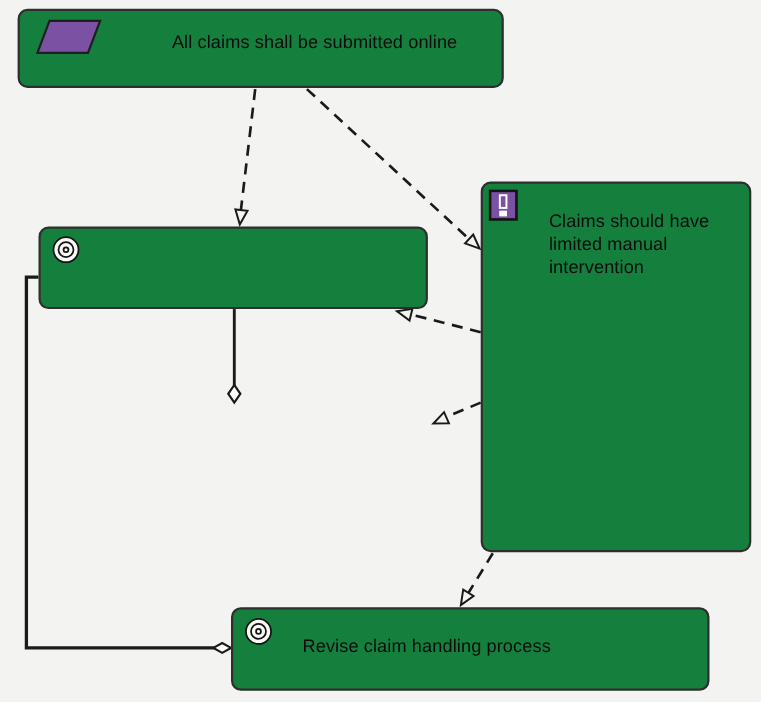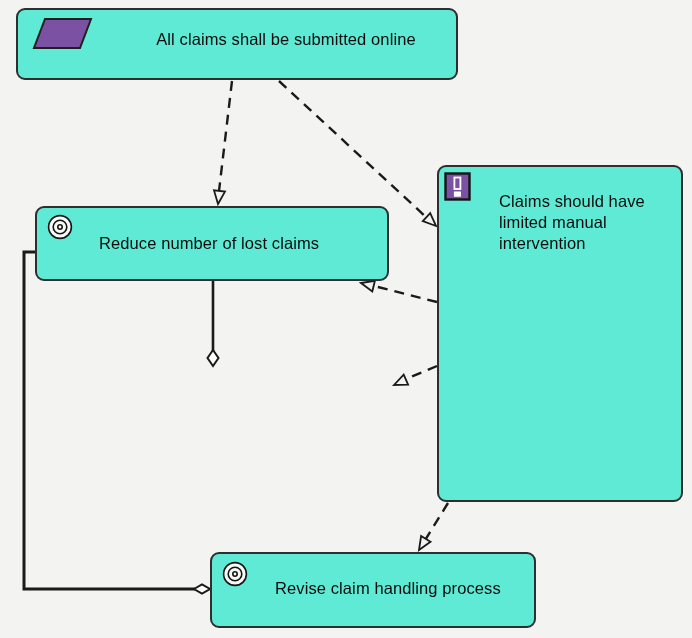"All claims shall be submitted" .node { background: #5eead4 -> #15803d }
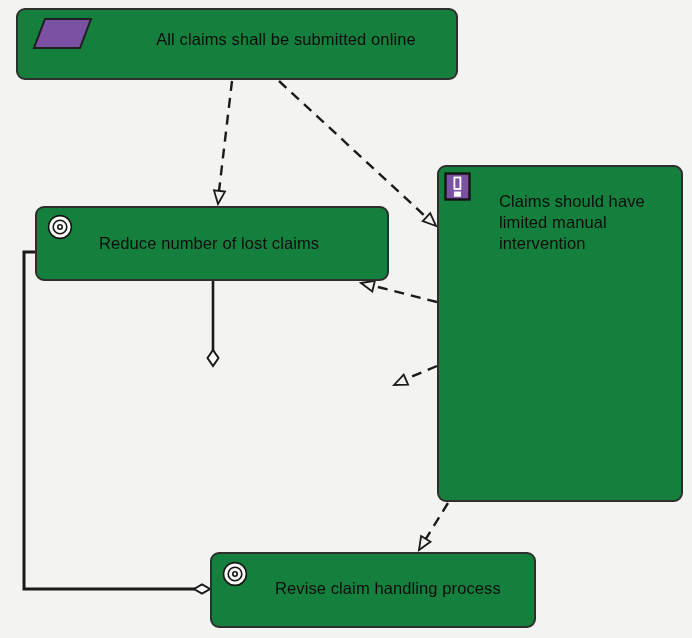"Reduce number of lost claims" div.label { html: <div>Reduce number of lost claims</div> -> none }
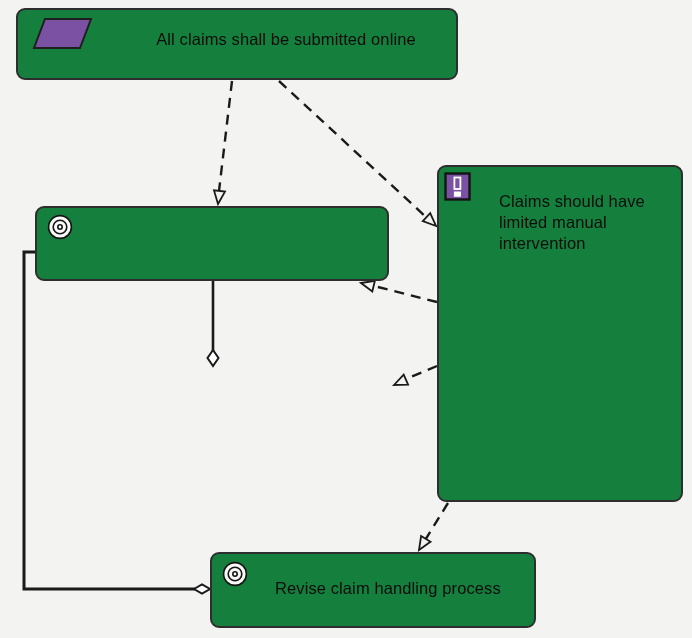"Revise claim handling process" div.node { width: 326px -> 435px }
